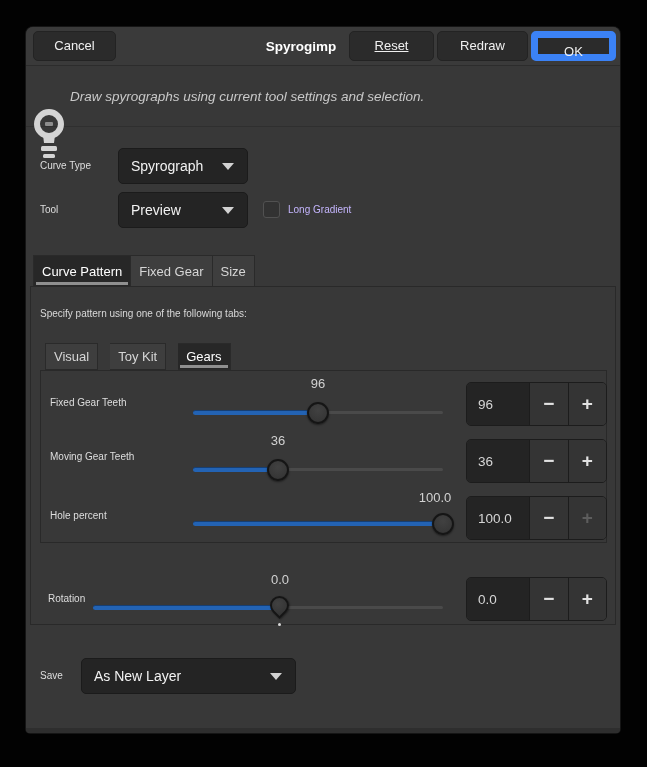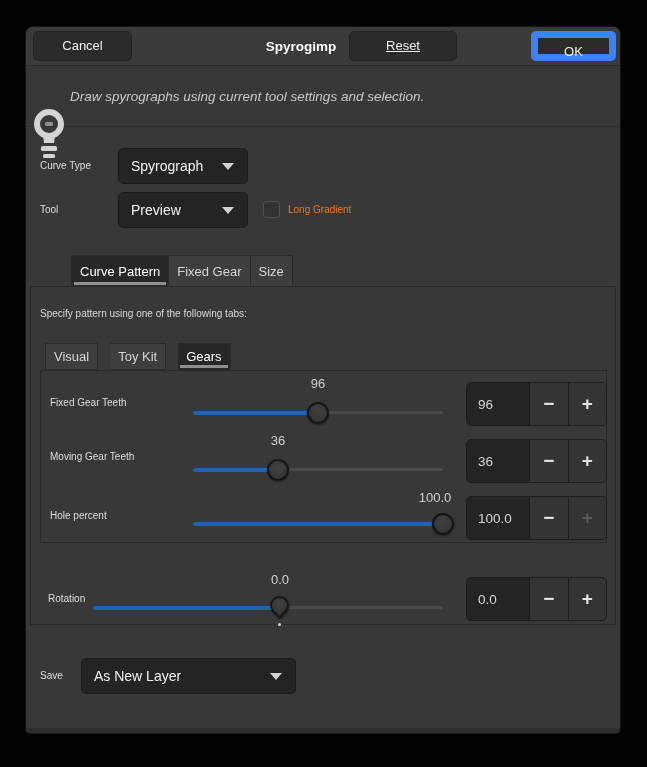"Cancel" div.hbtn { width: 99px -> 83px }
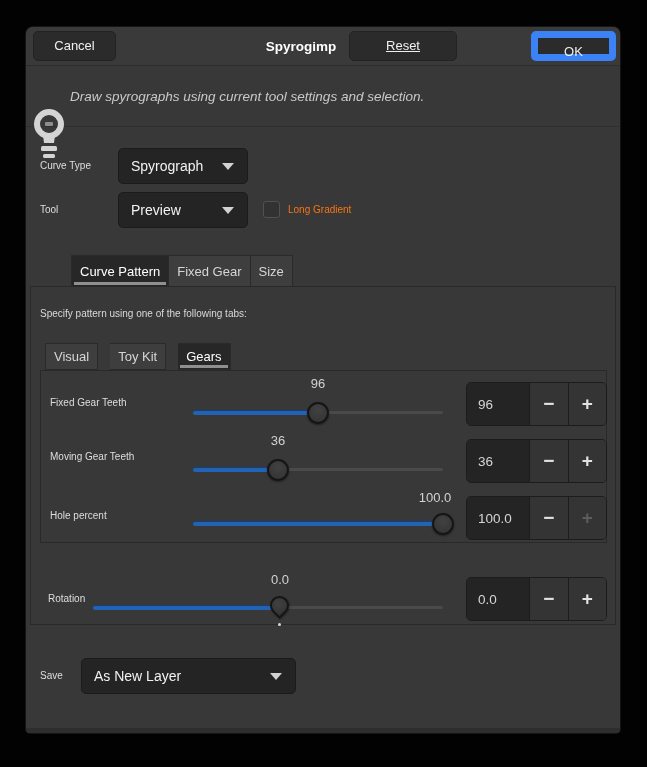"Reset" div.hbtn { width: 108px -> 85px }
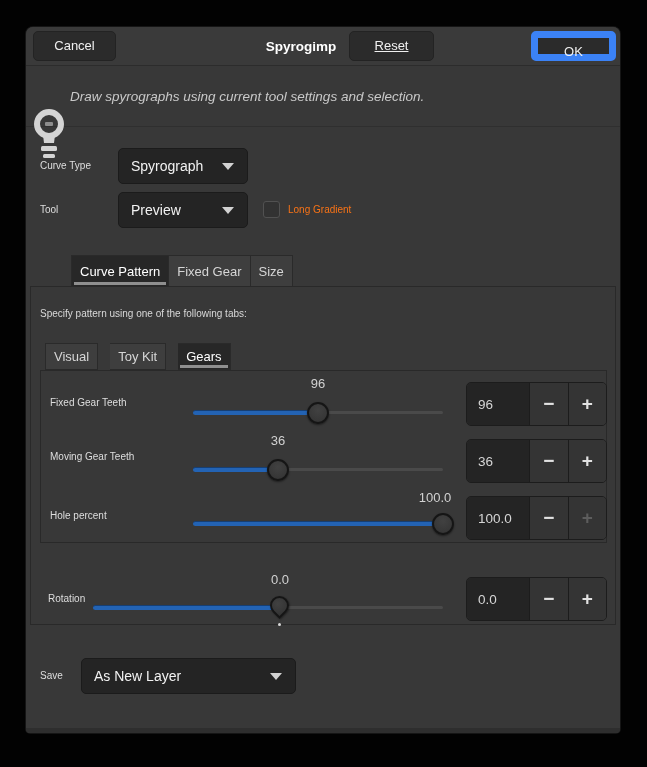"Redraw" div.hbtn { html: none -> <div>Redraw</div> }
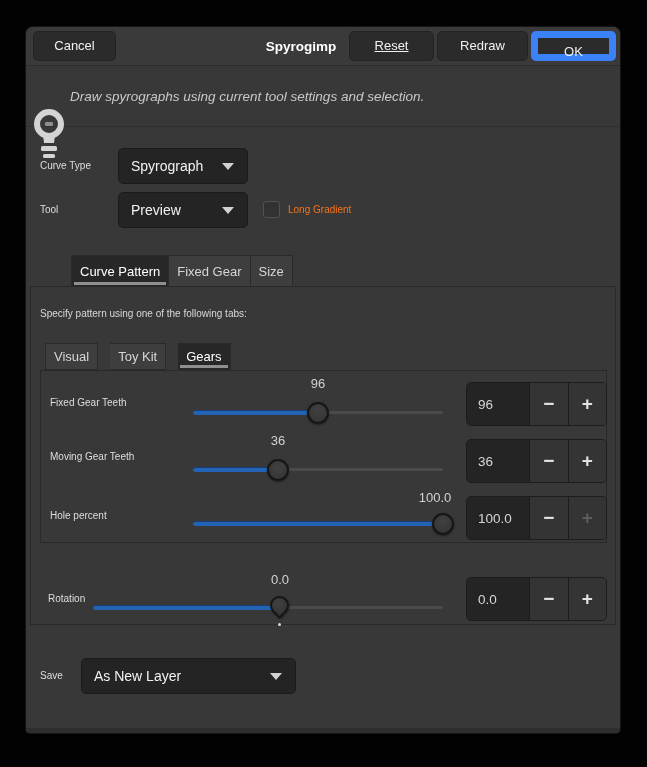"Long Gradient" div.label { color: #f97316 -> #c4b5fd }
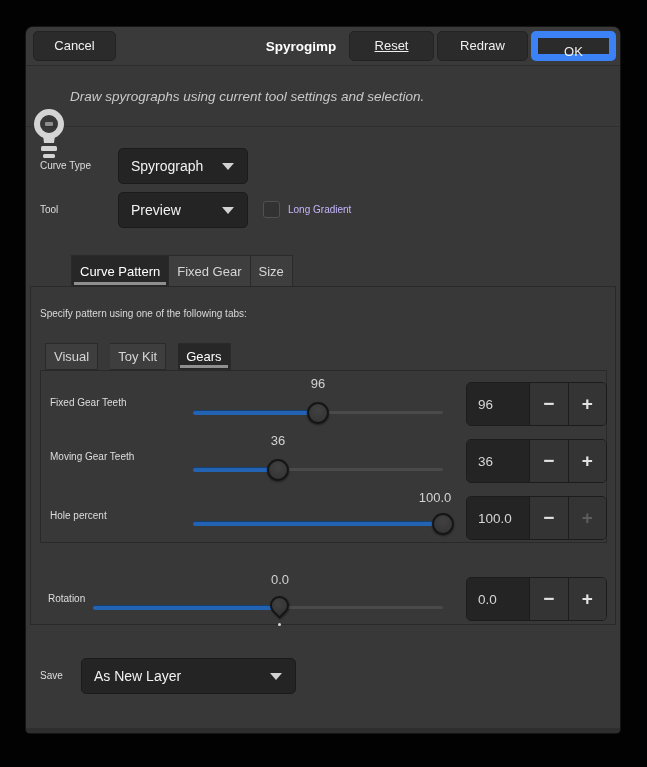"Curve Pattern" .outer-tabs { margin-left: 38px -> none }
